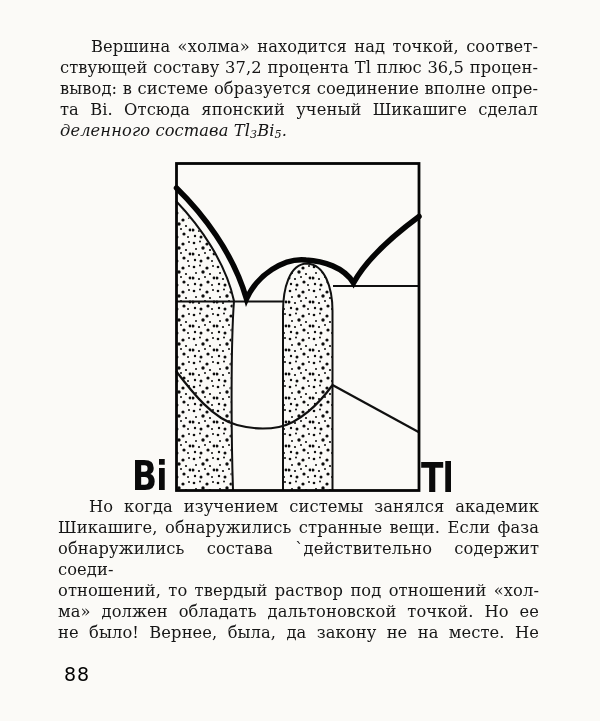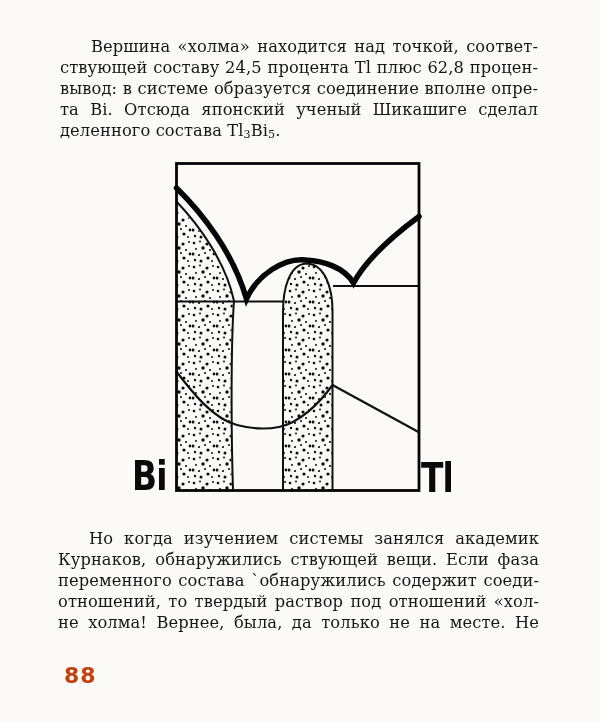"ствующей составу 24,5 процента Tl" div.tline { text: 24,5 процента Tl плюс 62,8 -> 37,2 процента Tl плюс 36,5 }
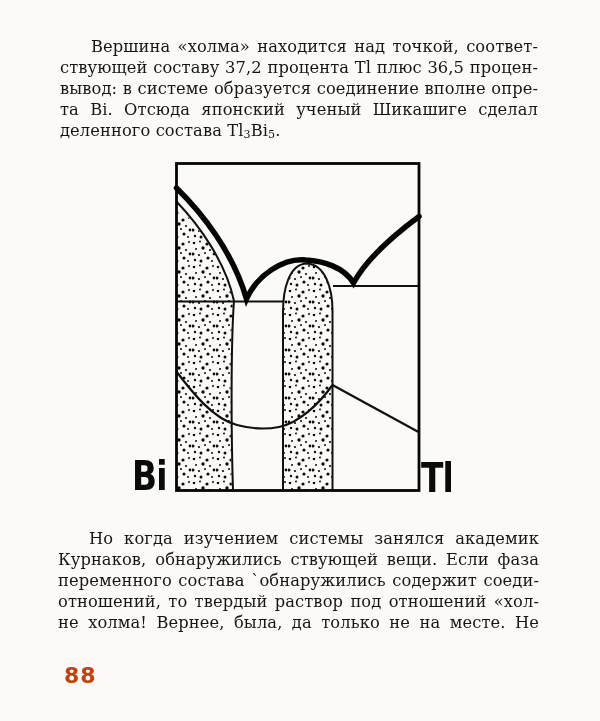"деленного состава Tl3Bi5." .tline.flushleft { font-style: none -> italic }
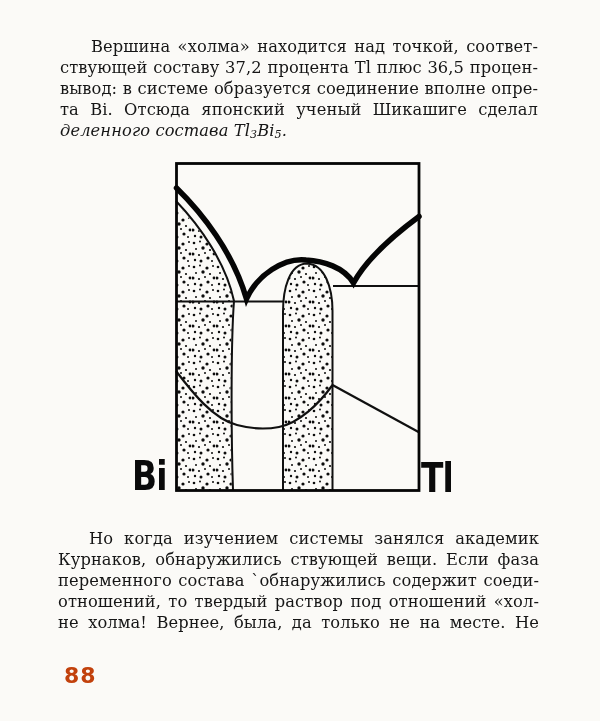"Но когда изучением системы занялся" .para2 { top: 528px -> 496px }
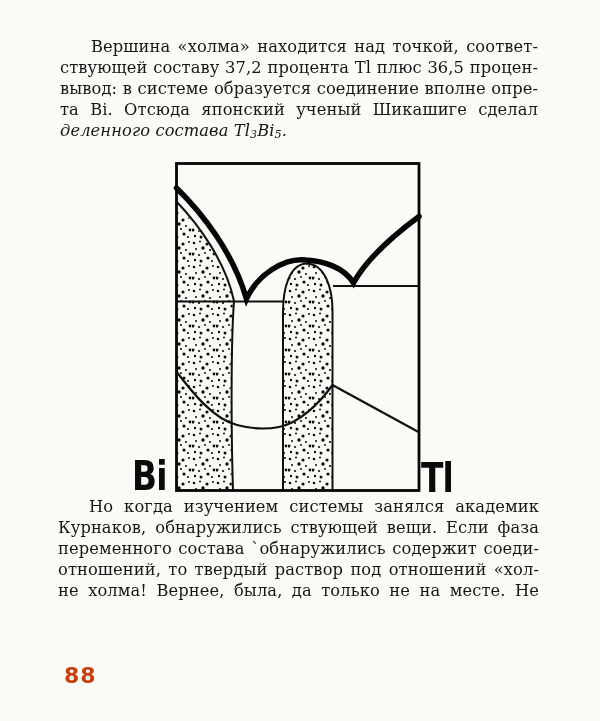"Курнаков, обнаружились ствующей вещи." div.tline { text: Курнаков, обнаружились ствующей -> Шикашиге, обнаружились странные }
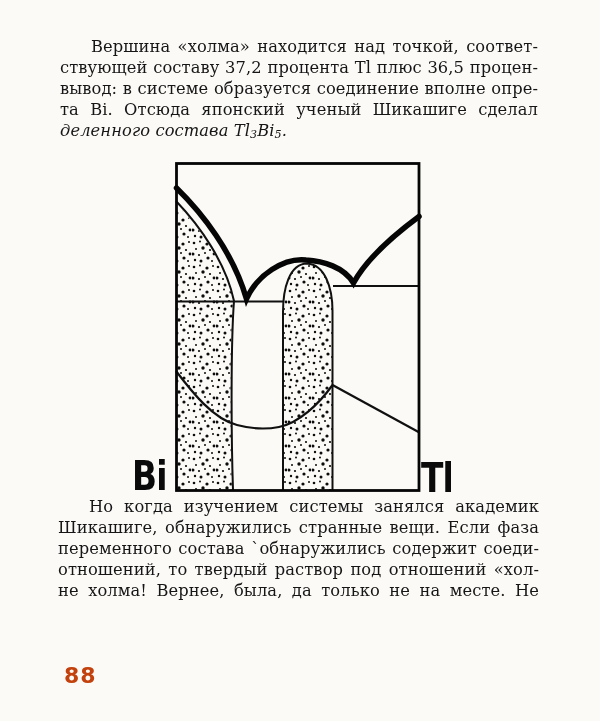"переменного состава `обнаружились" div.tline { text: переменного состава `обнаружились -> обнаружились состава `действительно }
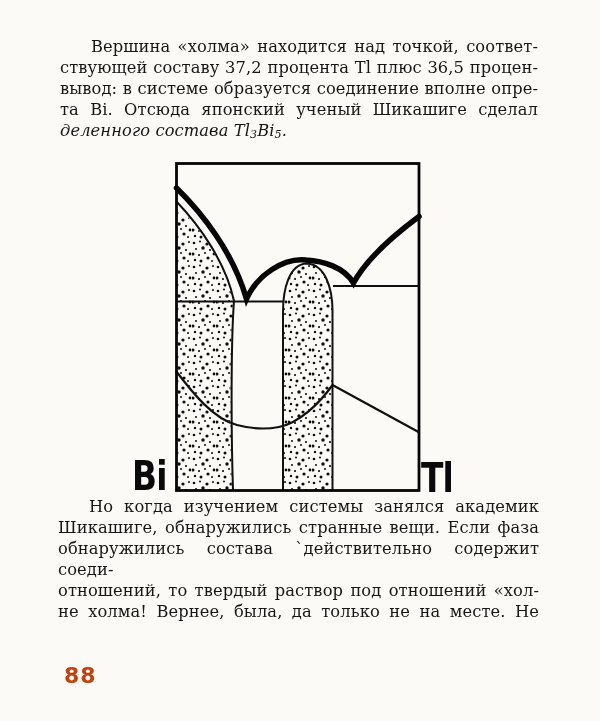"ма» должен обладать дальтоновской" div.tline { html: none -> <div>ма» должен обладать дальтоновской точкой. Но ее</div> }
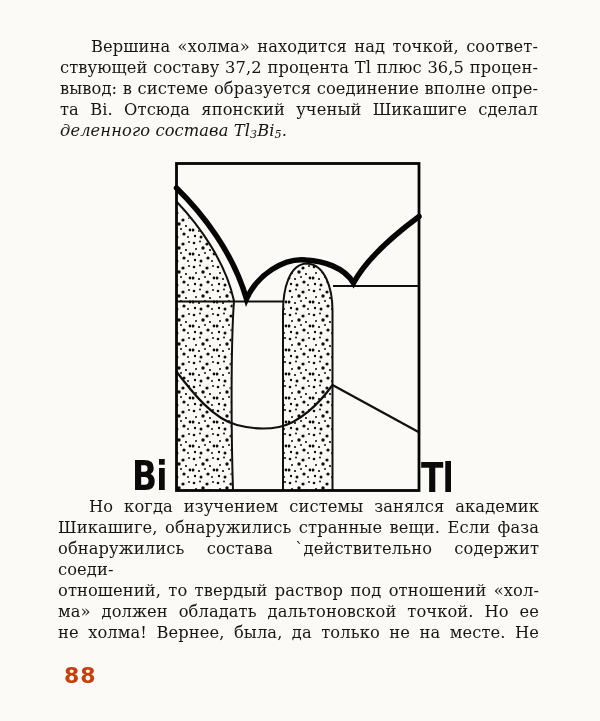"не холма! Вернее, была, да" div.tline { text: холма! Вернее, была, да только -> было! Вернее, была, да закону }
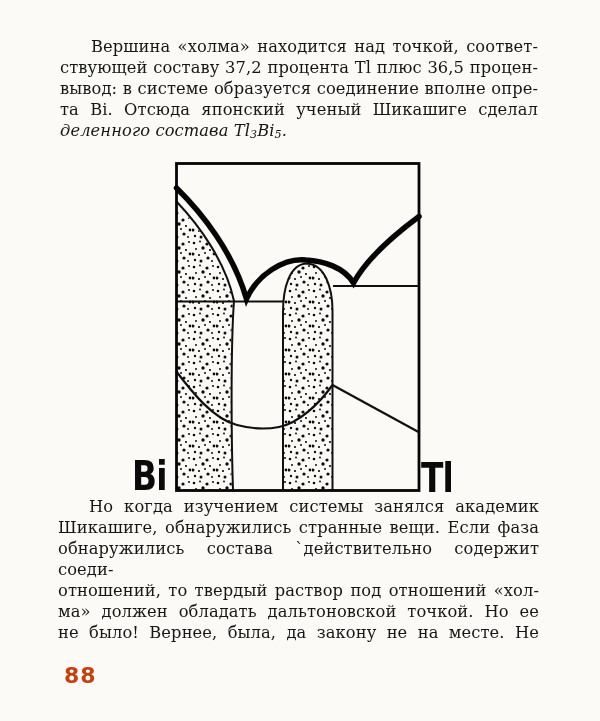"88" .pageno { color: #c2410c -> #000000; font-size: 22px -> 19px; font-weight: bold -> normal }
